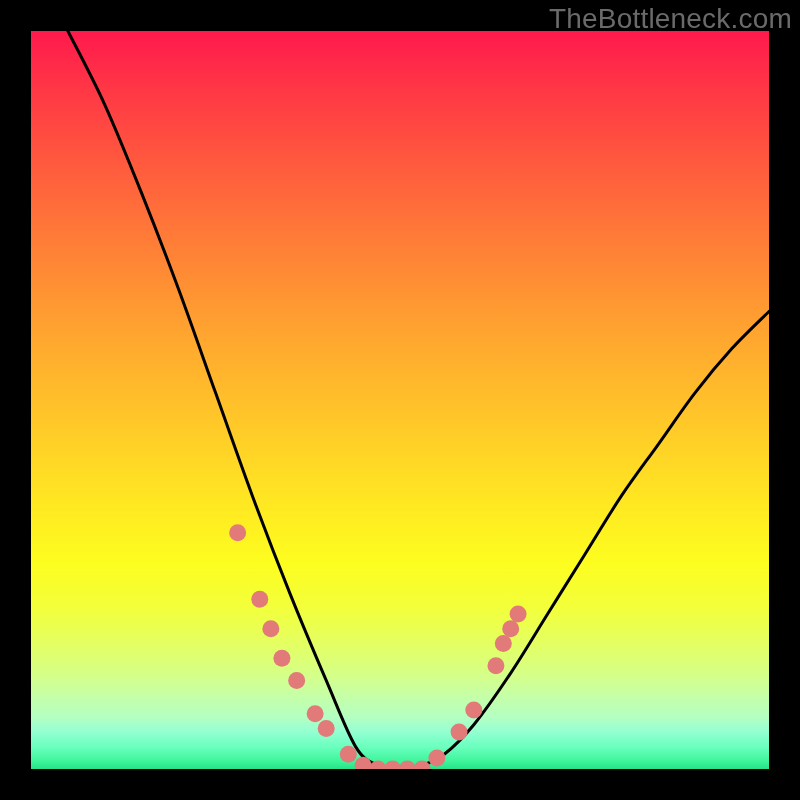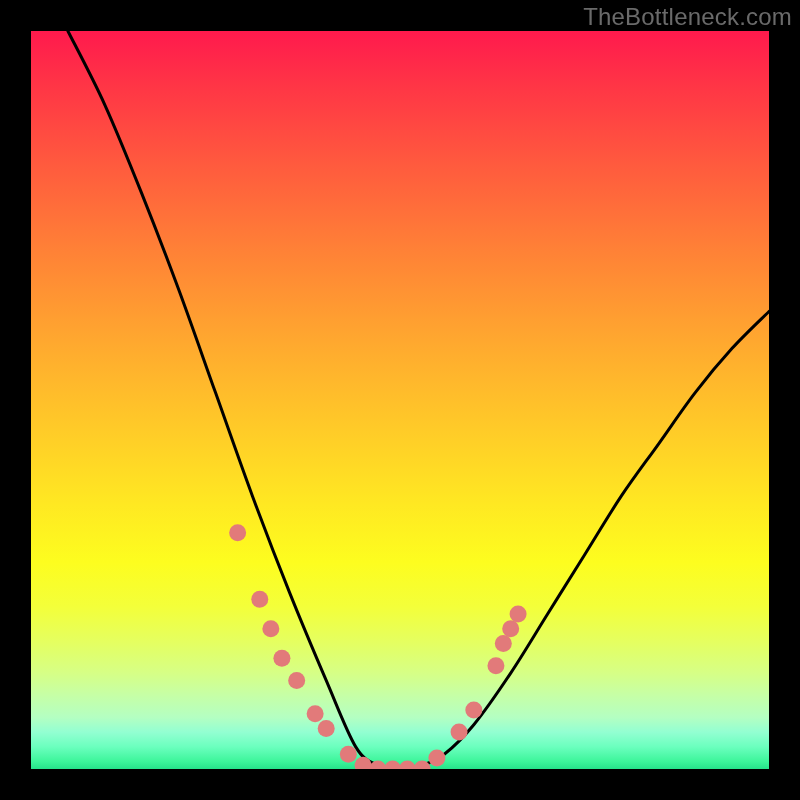"TheBottleneck.com" .watermark { font-size: 24px -> 28px }
